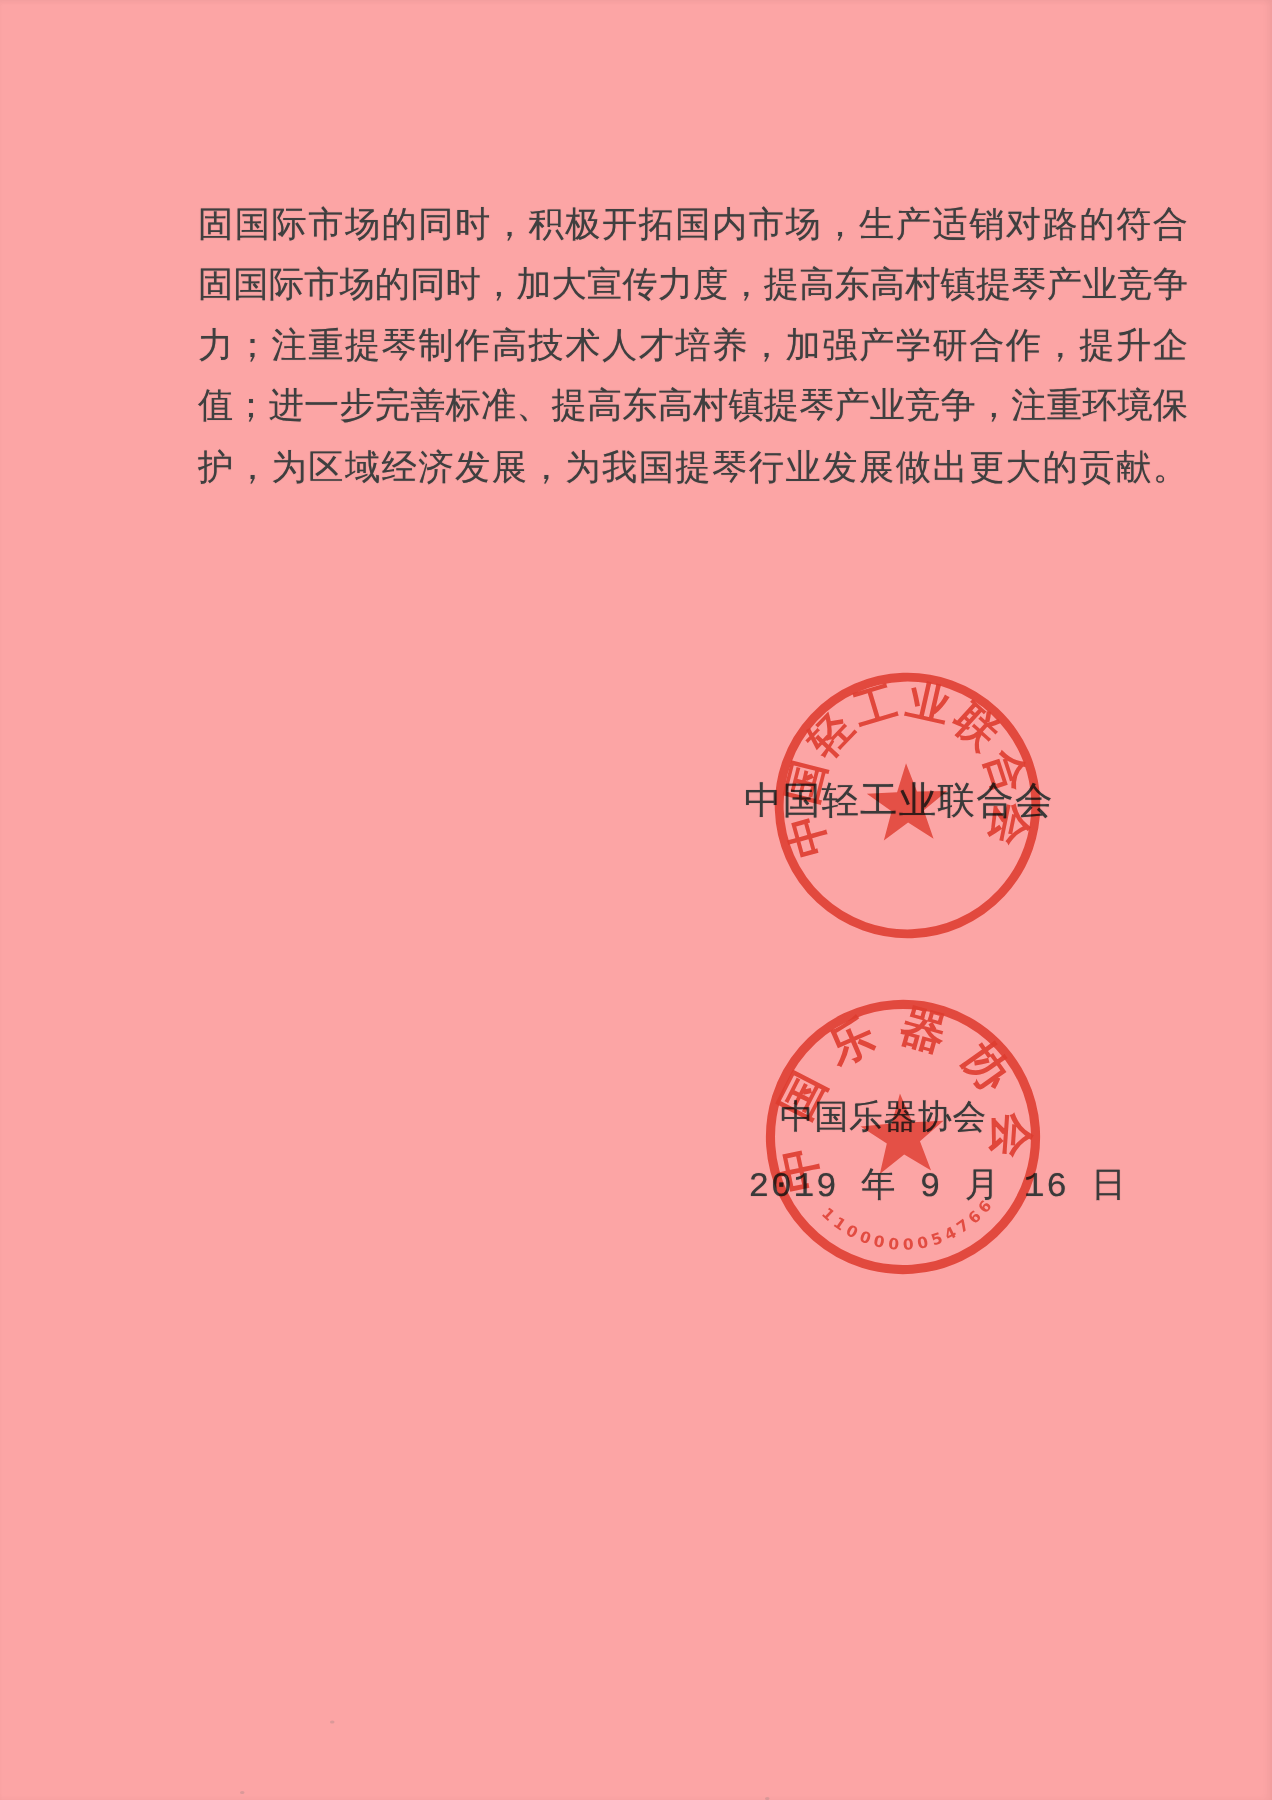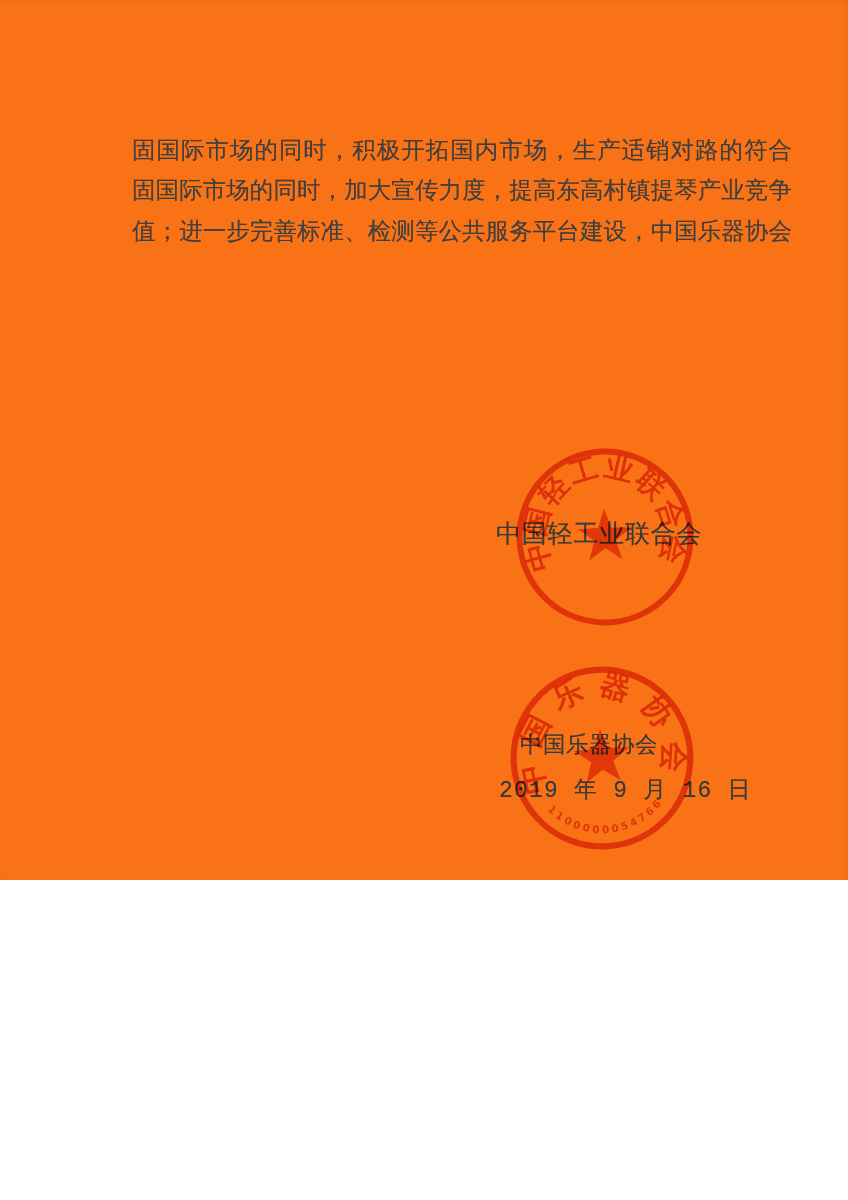"固国际市场的同时，积极开拓国内市场，生产适销对路的符合" .page { background: #f97316 -> #fca5a5; height: 880px -> 1200px }
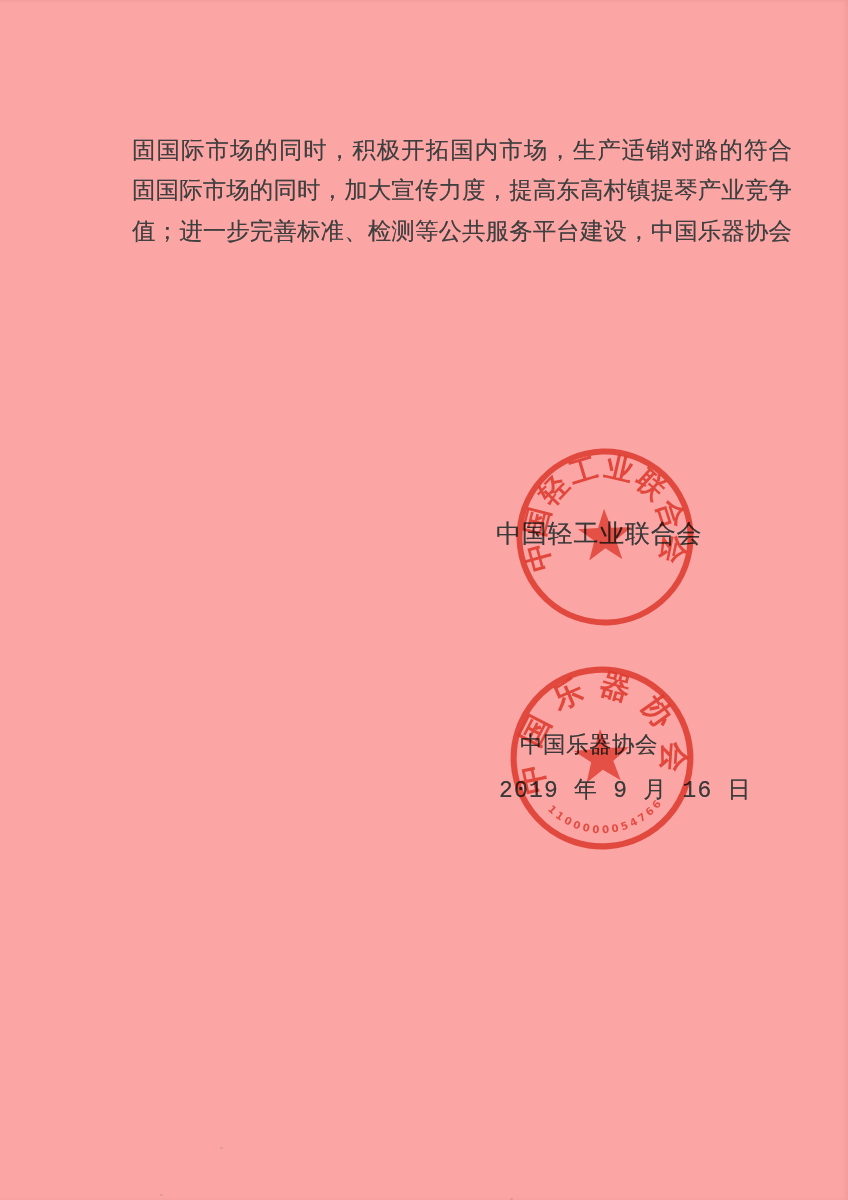"力；注重提琴制作高技术人才培养，加强产学研合作，提升企" span.text-line { html: none -> <span>力；注重提琴制作高技术人才培养，加强产学研合作，提升企</span> }
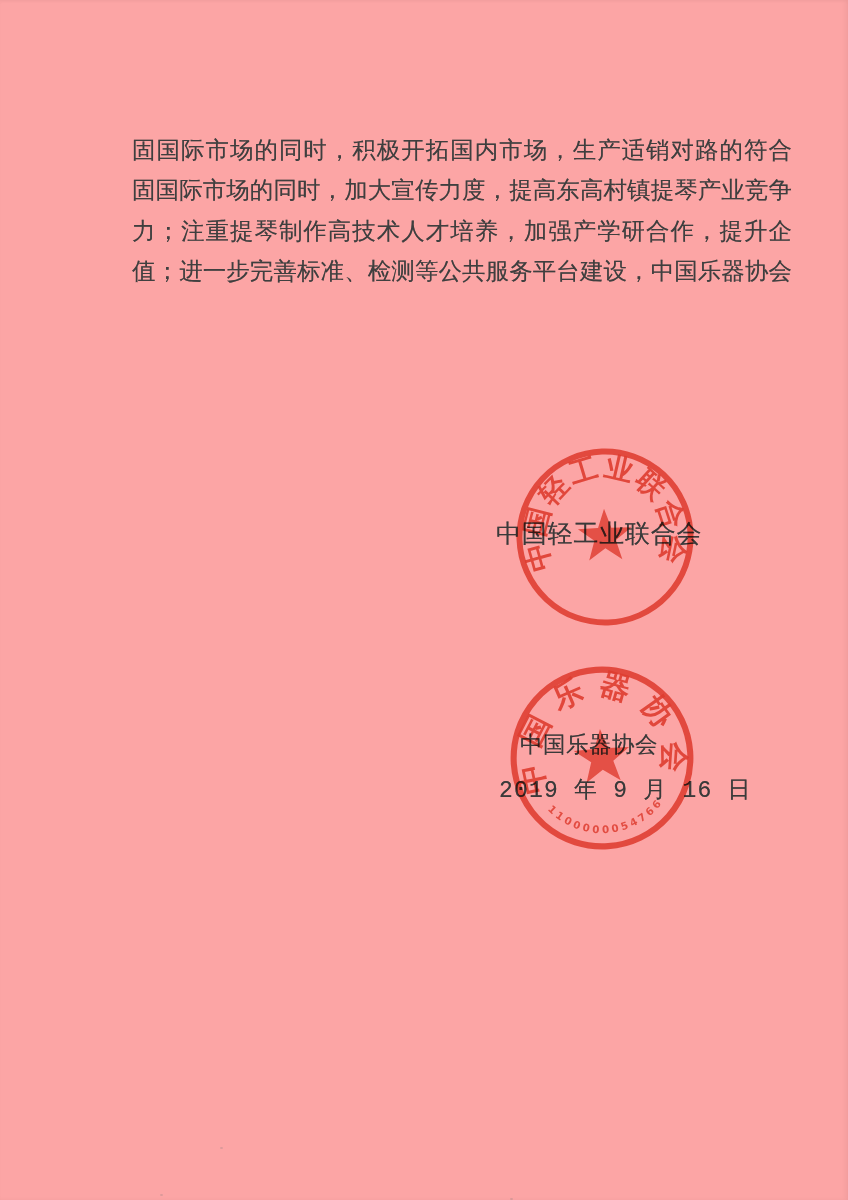"值；进一步完善标准、检测等公共服务平台建设，中国乐器协会" span.text-line { text: 检测等公共服务平台建设，中国乐器协会 -> 提高东高村镇提琴产业竞争，注重环境保 }
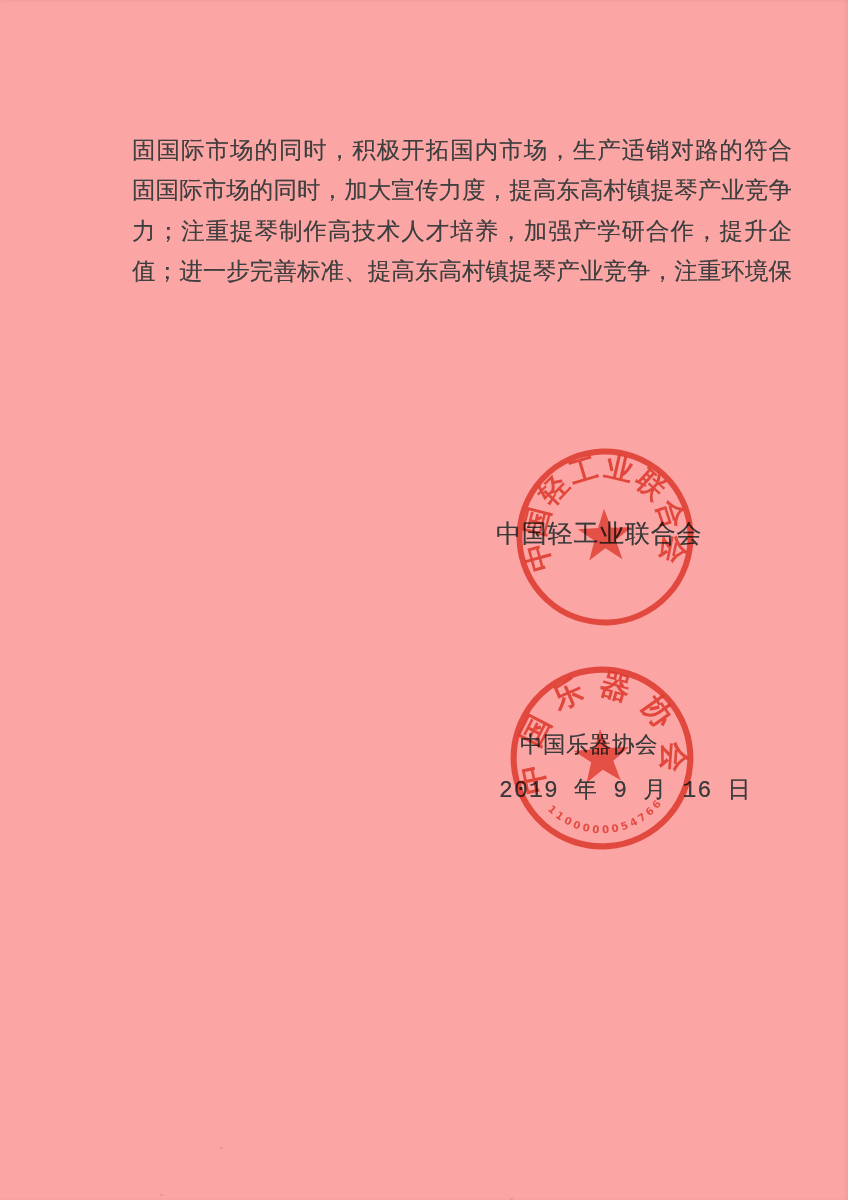"护，为区域经济发展，为我国提琴行业发展做出更大的贡献。" span.text-line { html: none -> <span>护，为区域经济发展，为我国提琴行业发展做出更大的贡献。</span> }
